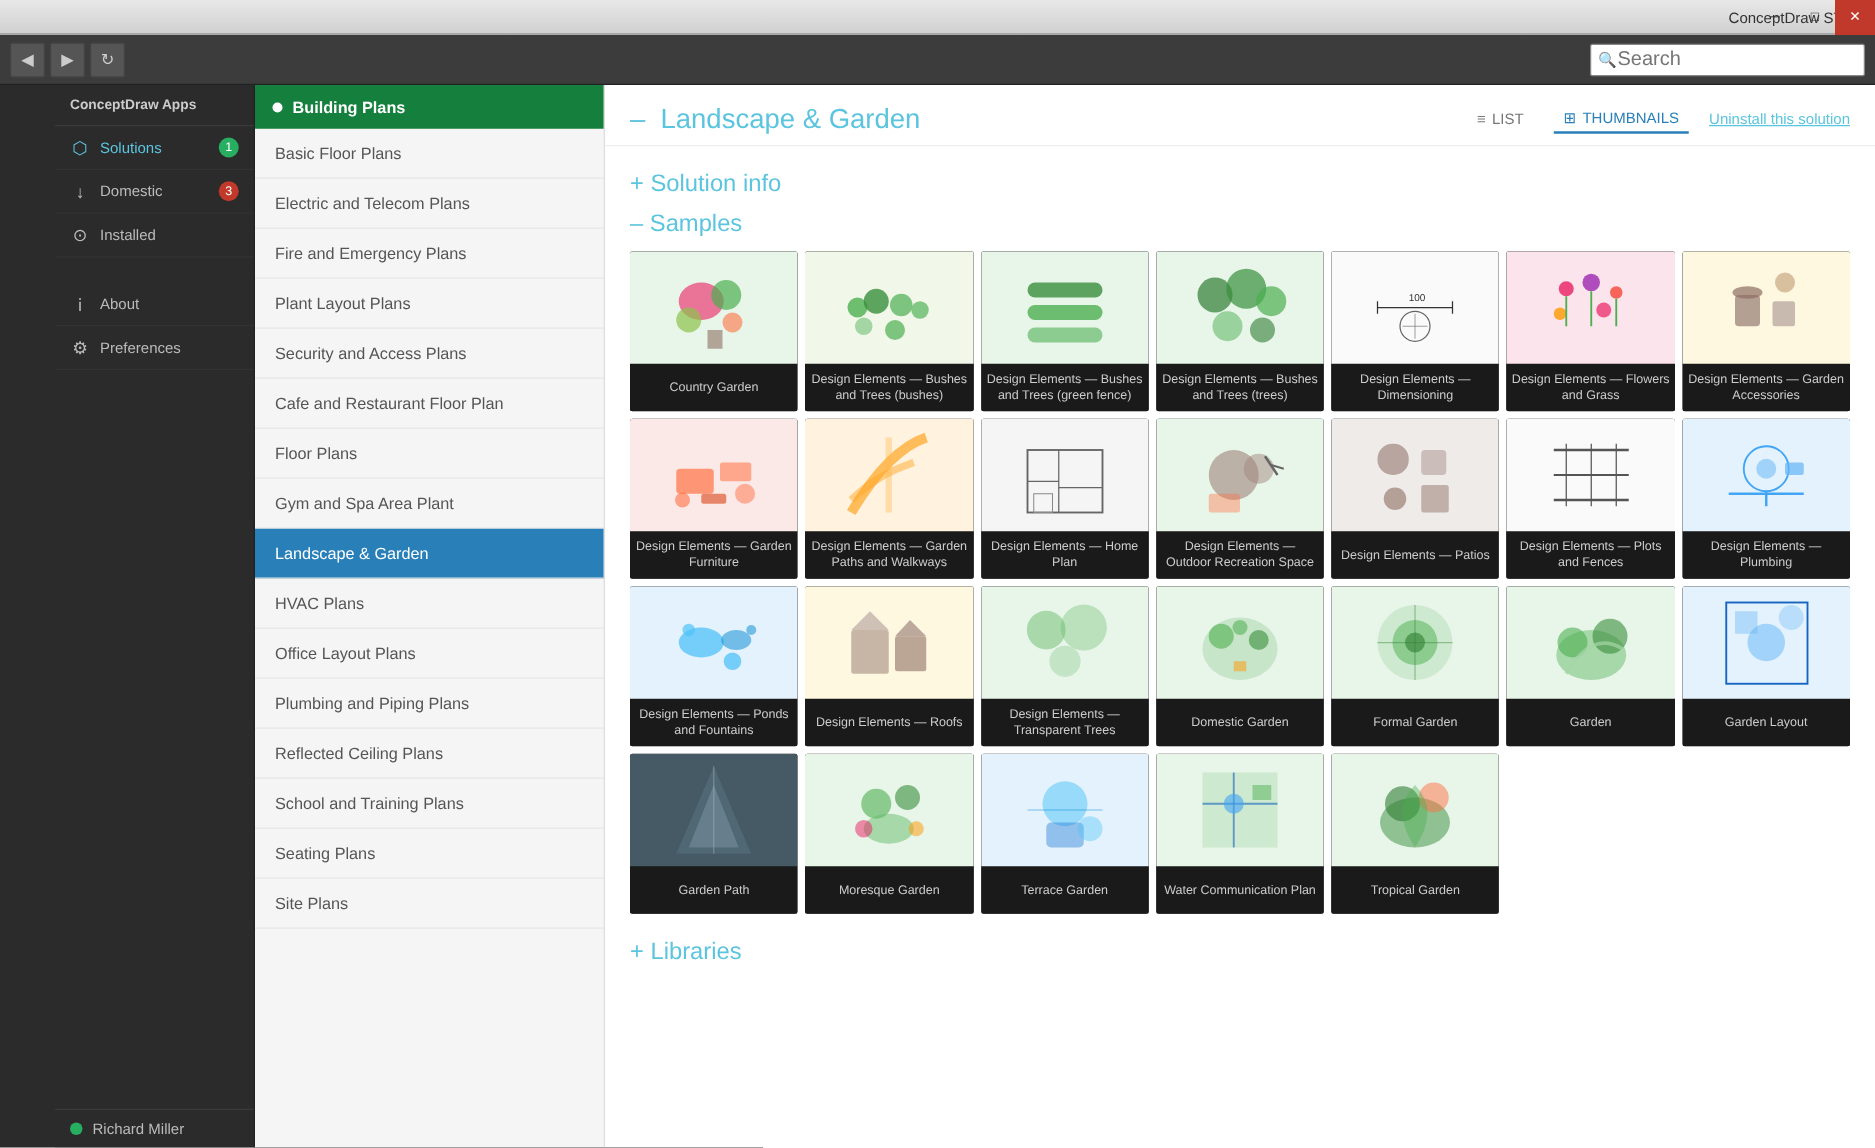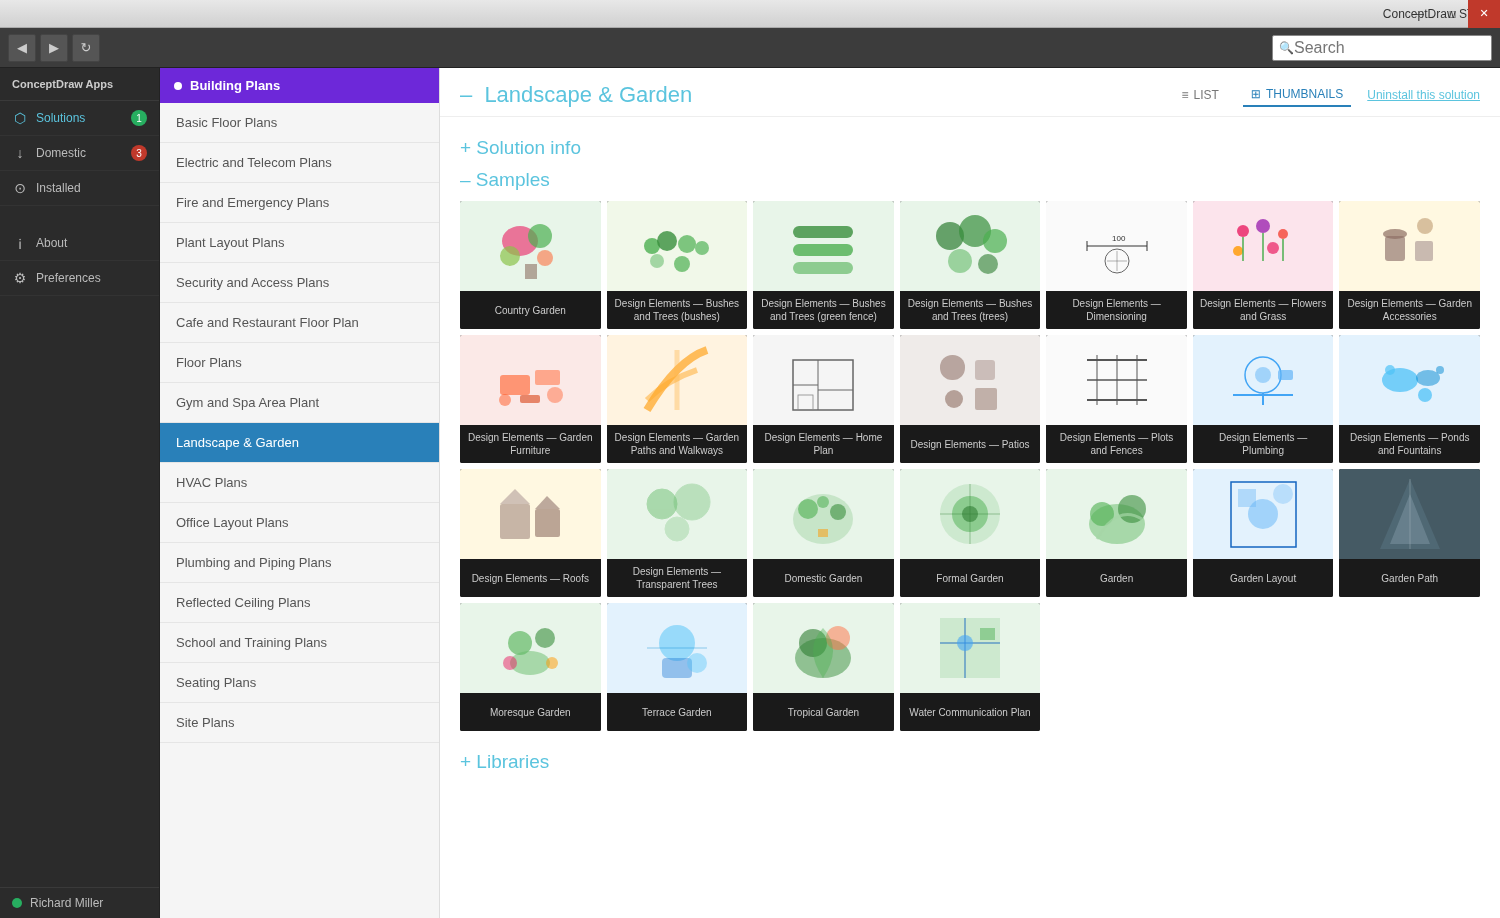"ConceptDraw Apps" .main-layout { margin-left: none -> 44px }
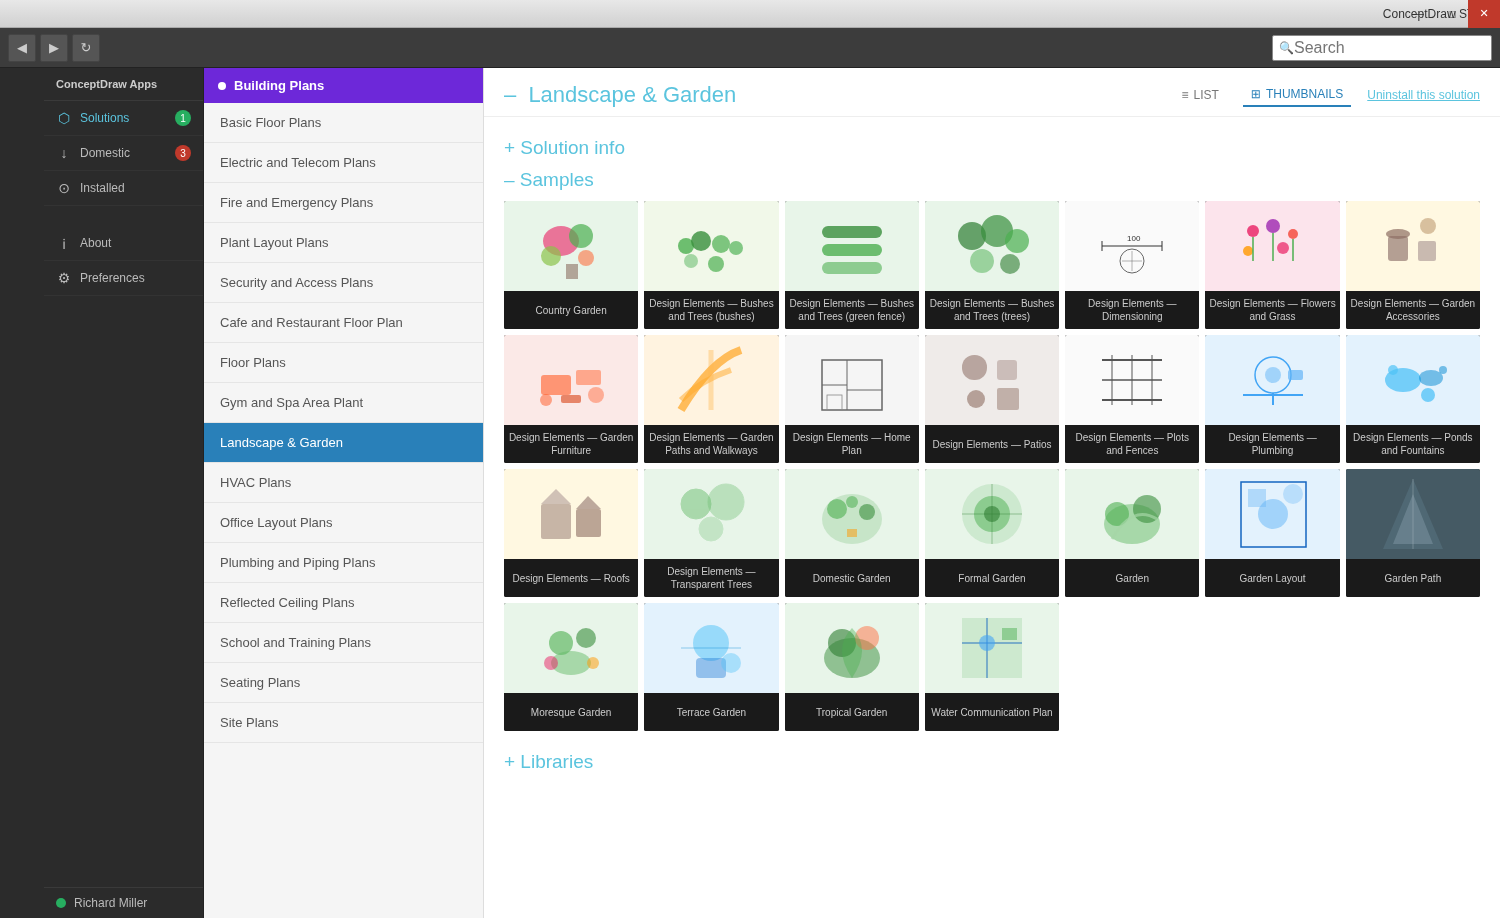"Building Plans" .building-plans-header { background: #6d28d9 -> #15803d }
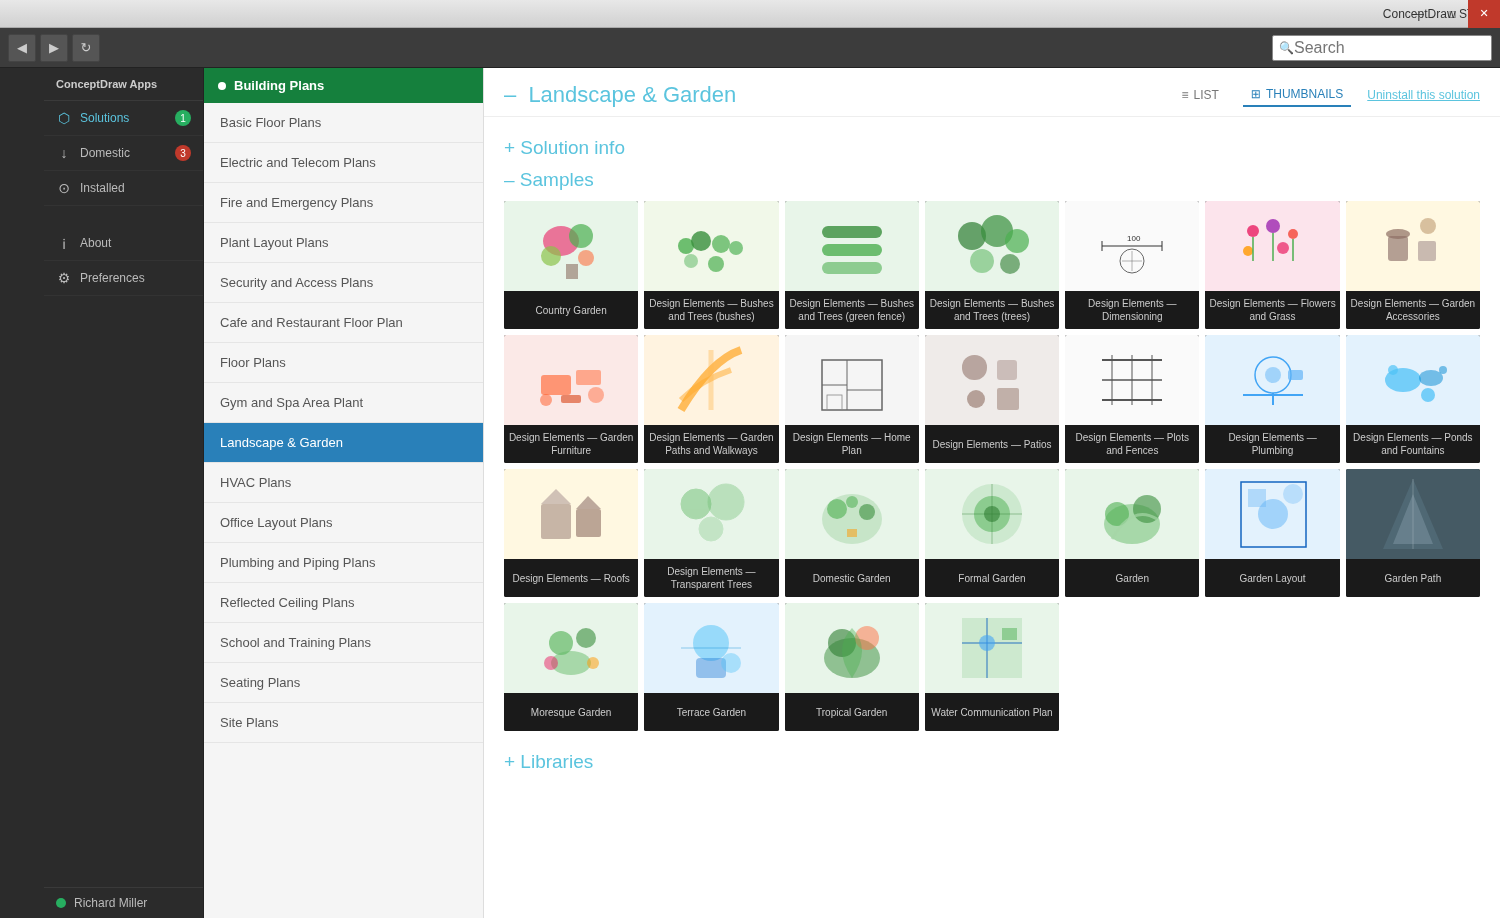"Design Elements — Outdoor Recreation" div.thumb-item { html: none -> <div> <div> <svg> <circle></circle> <circle></circle> <line></line> <line></line> <rect></rect> </svg> </div> <div>Design Elements — Outdoor Recreation Space</div> </div> }
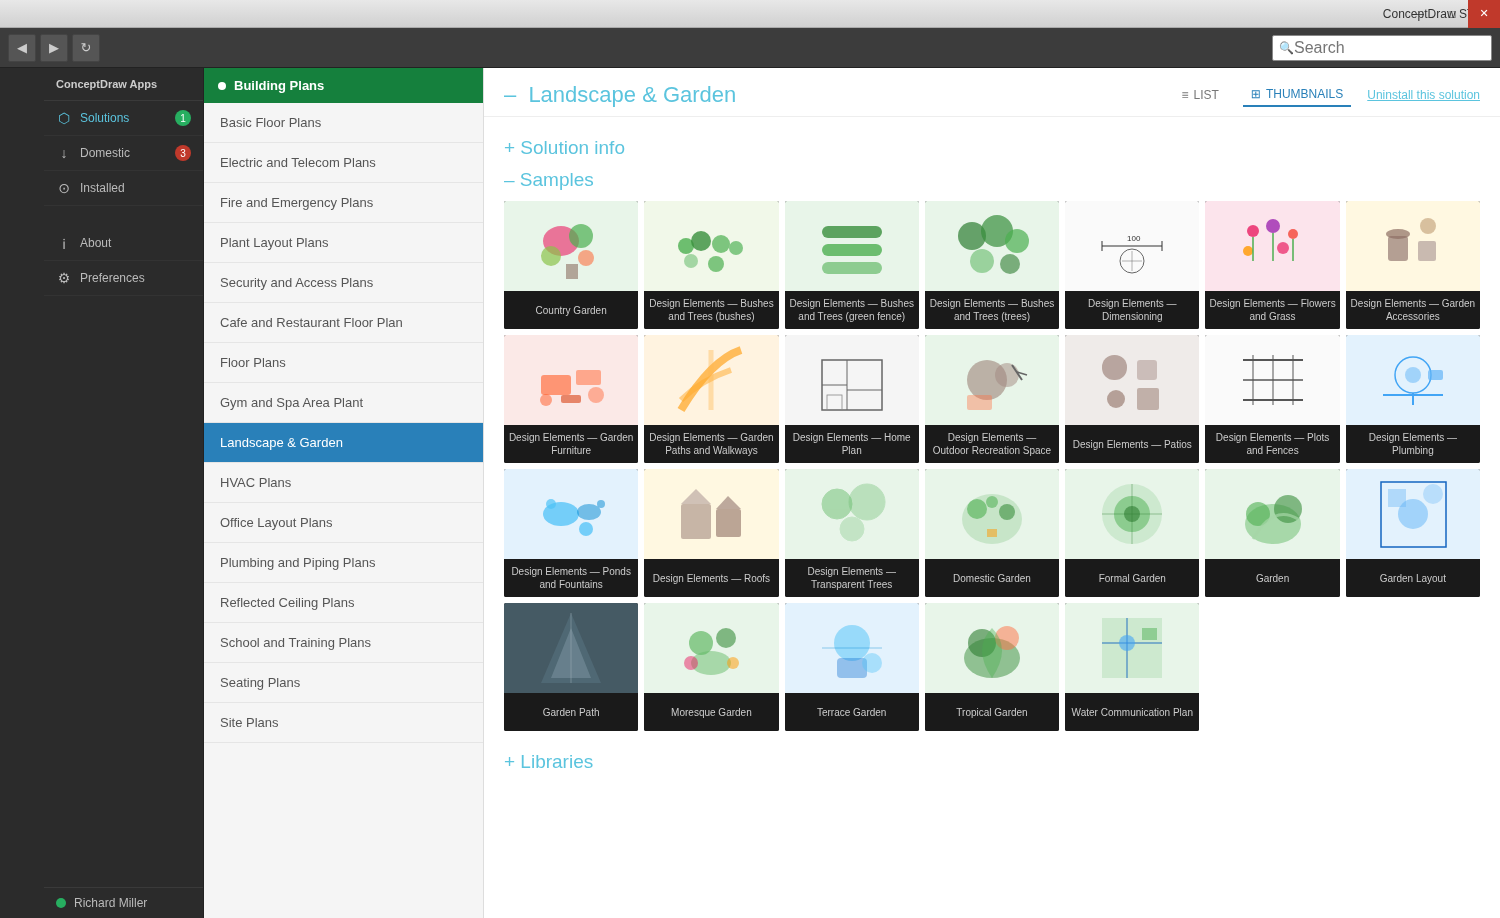"Tropical Garden" div.thumb-item { order: before "Water Communication Plan" -> after "Water Communication Plan" }
